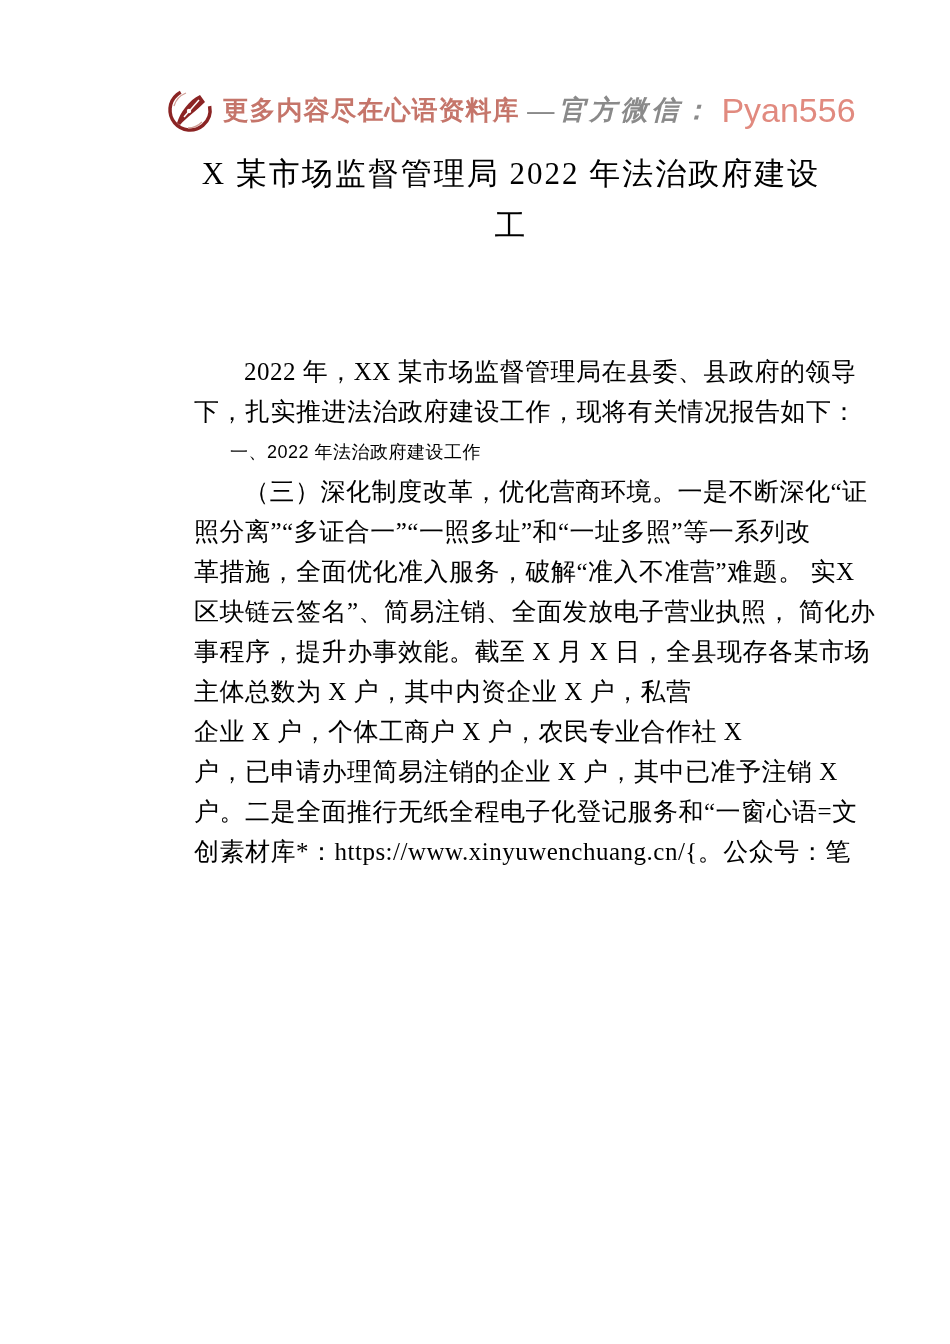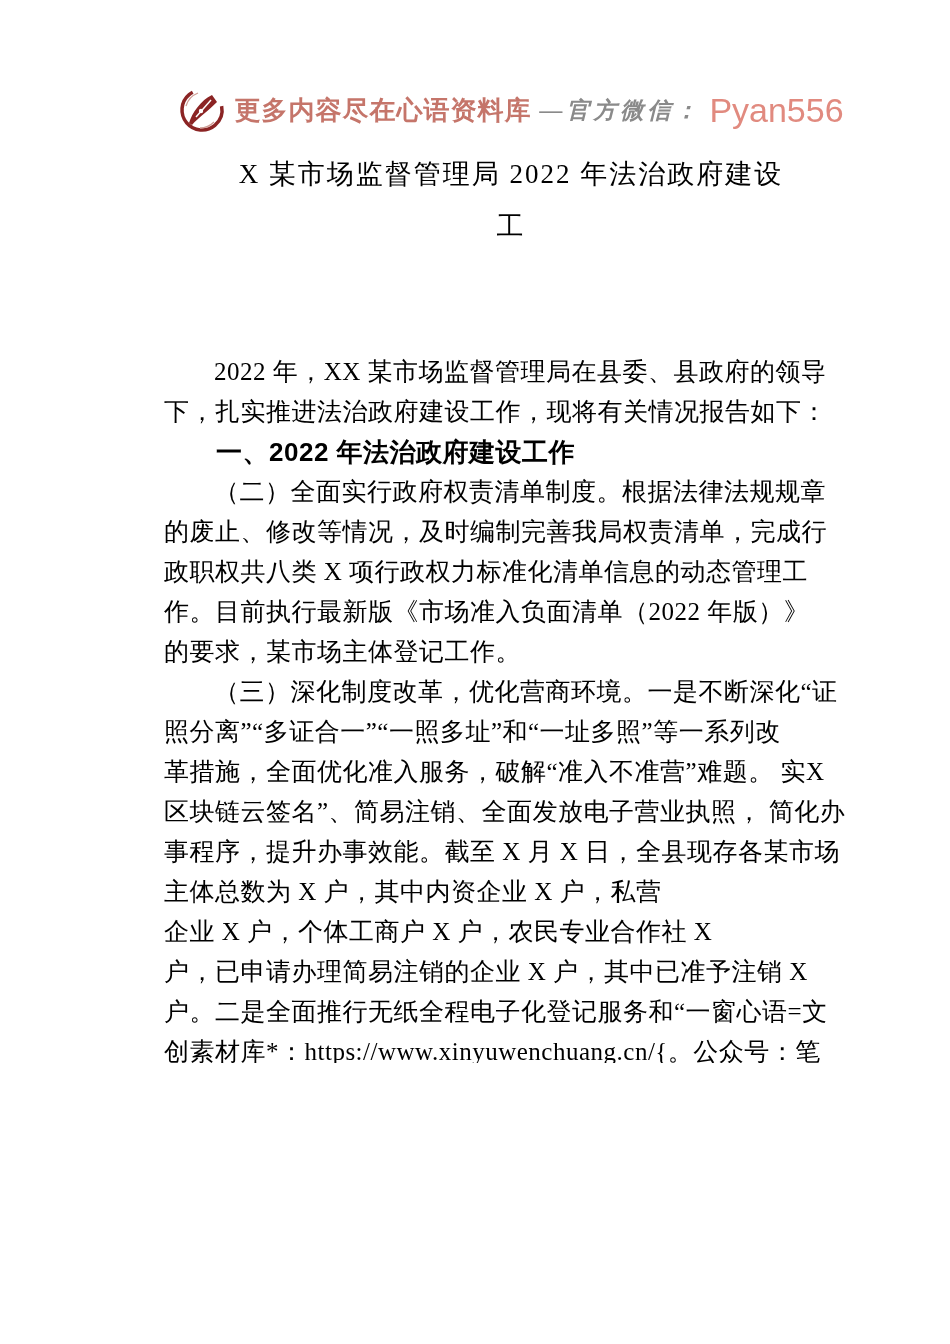"—官方微信：" .promo-label { font-size: 23px -> 27px }
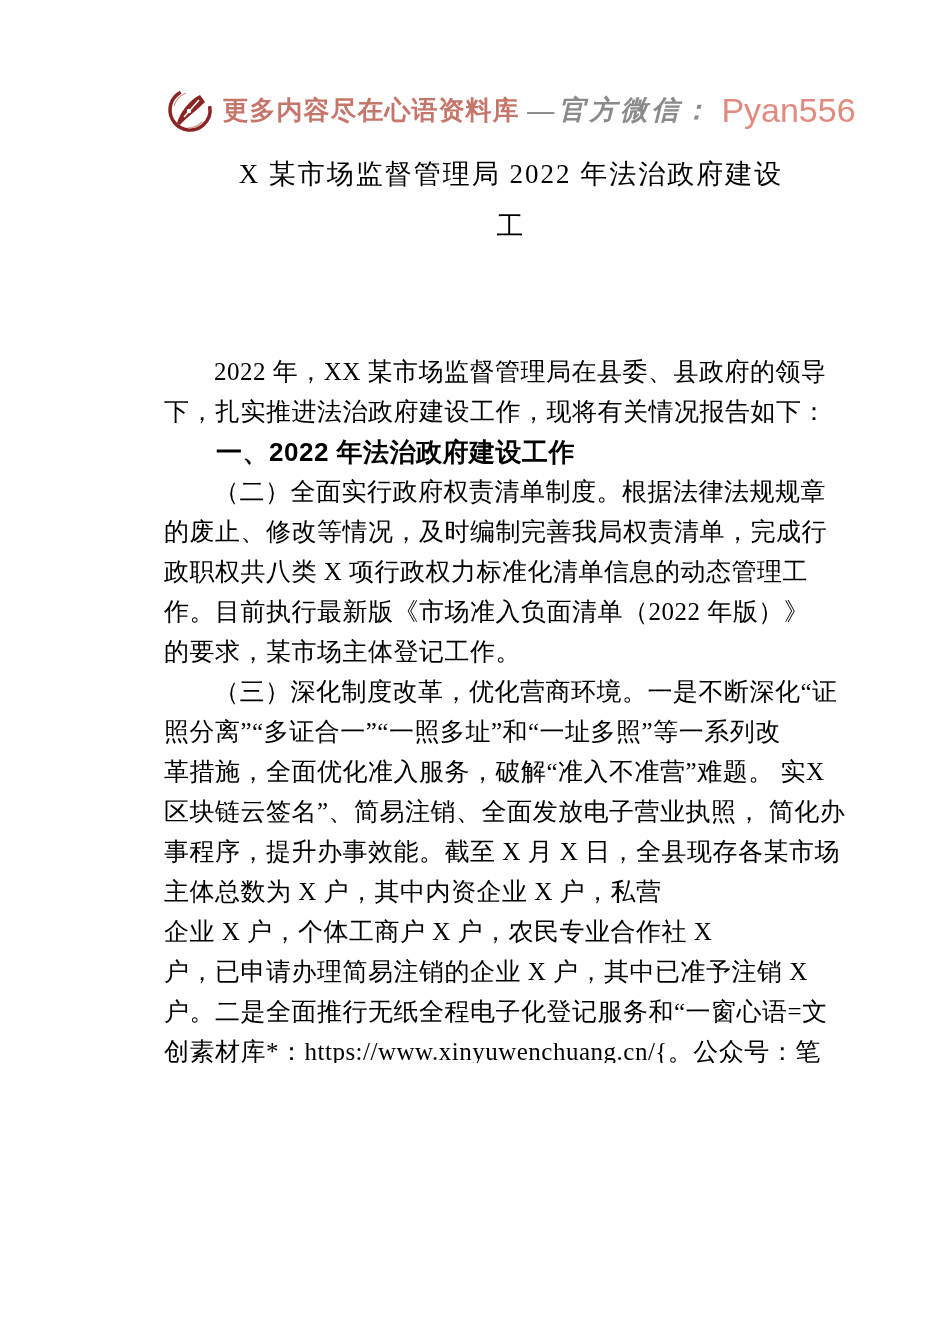"X 某市场监督管理局 2022 年法治政府建设" .title { font-size: 27px -> 31px }
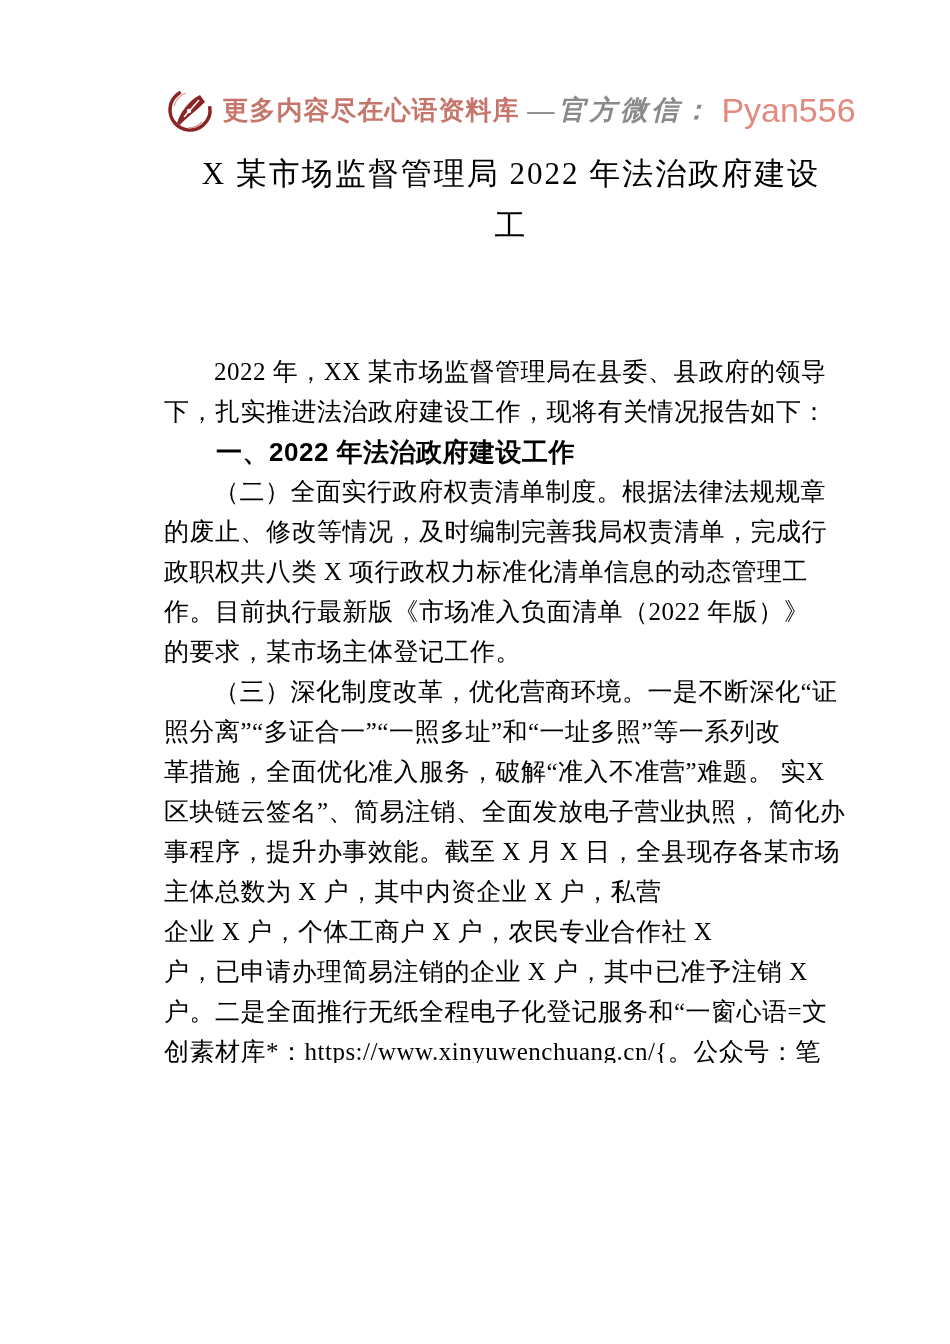"2022 年，XX 某市场监督管理局在县委、县政府的领导" .doc-body { left: 128px -> 158px }
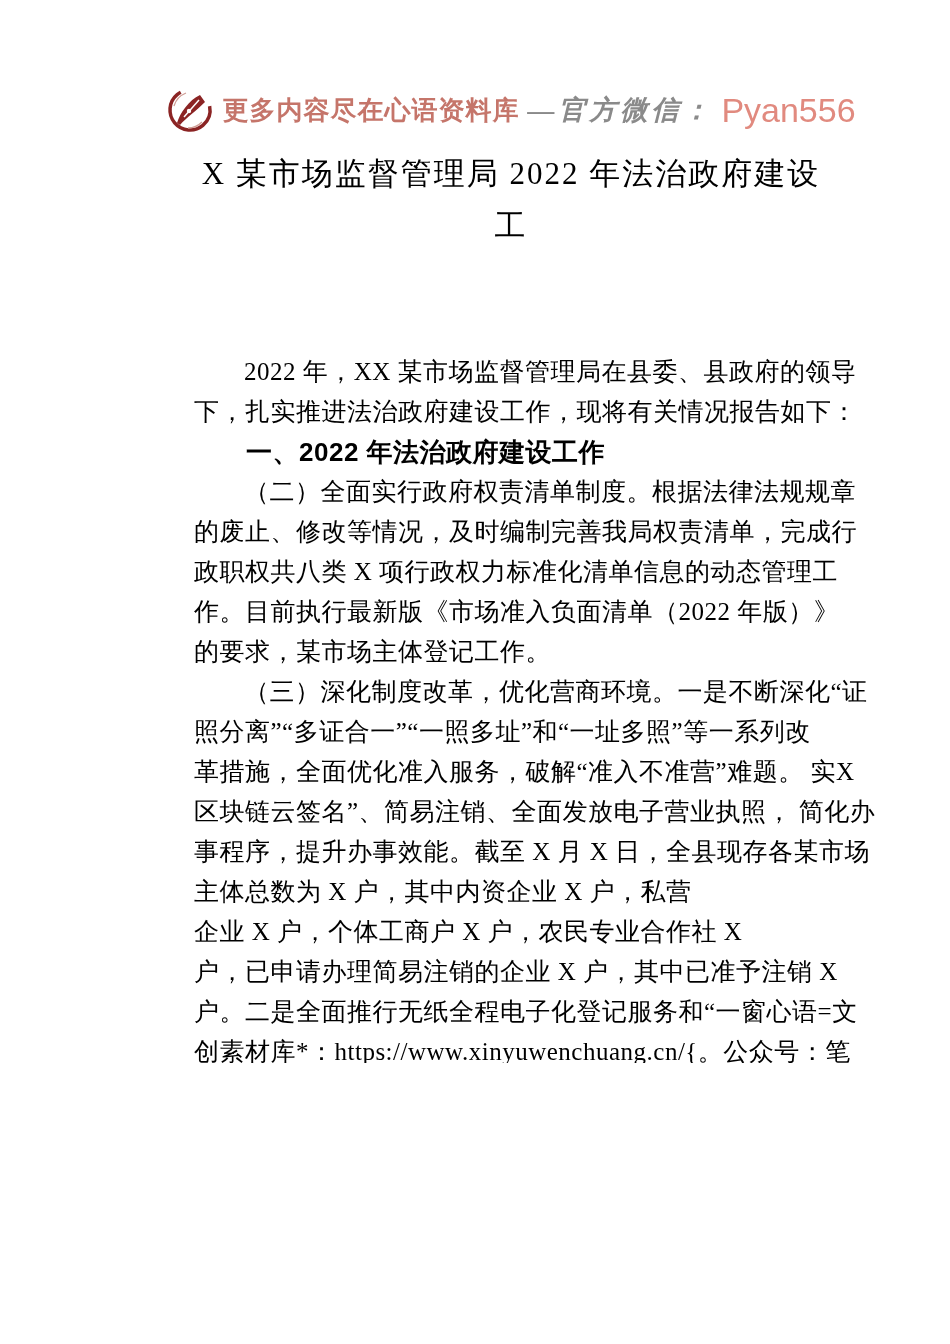"一、2022 年法治政府建设工作" .section-heading { font-size: 26px -> 18px; font-weight: bold -> normal }
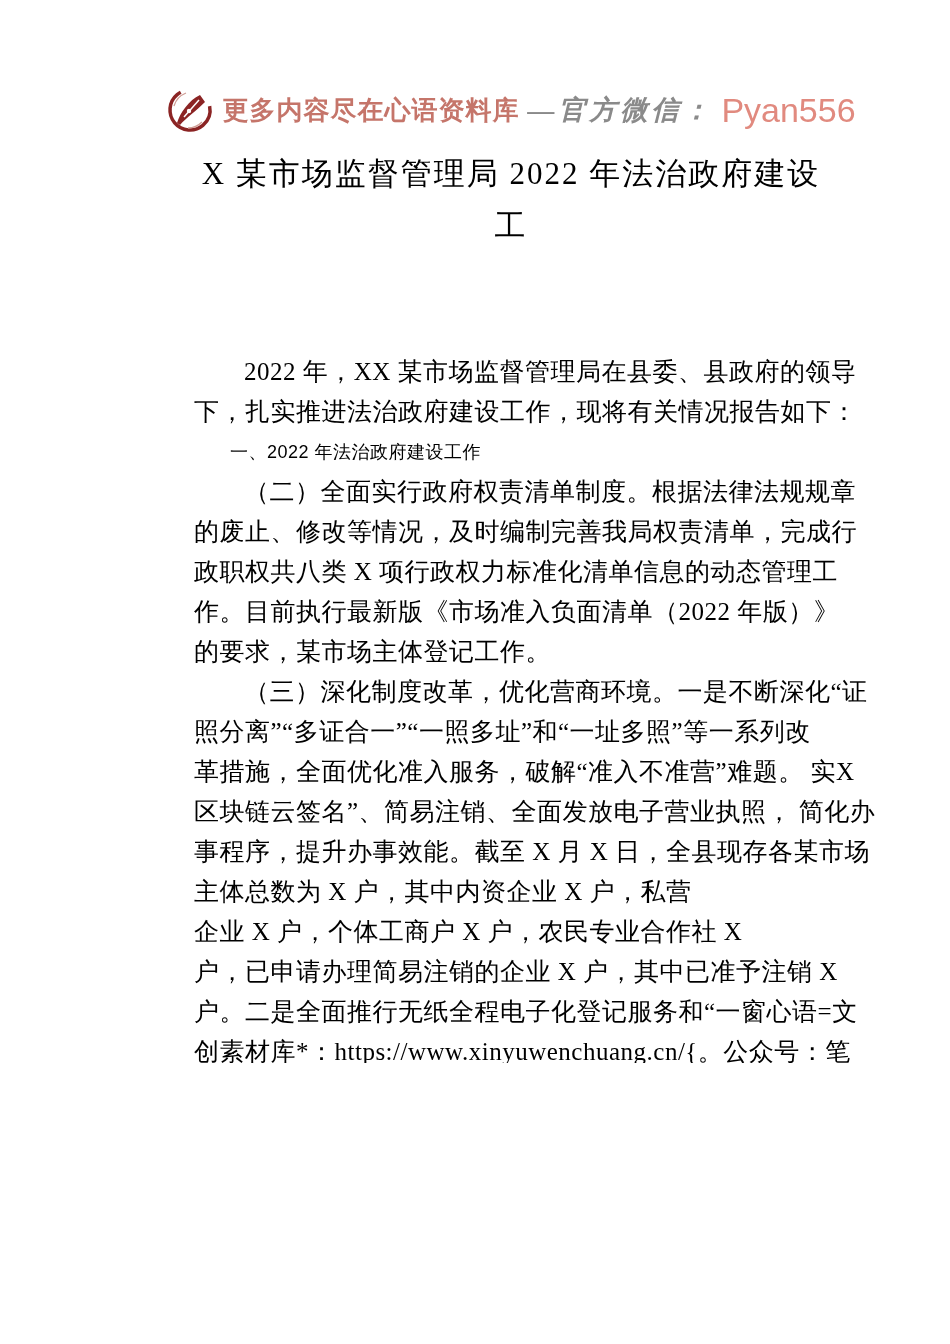"（二）全面实行政府权责清单制度。根据法律法规规章" p.para { html: <p><span>（二）全面实行政府权责清单制度。</span><span>根据法律法规规章 的废止、修改等情况，及时编制完善我局权责清单，完成行 政职权共八类 X 项行政权力标准化清单信息的动态管理工 作。目前执行最新版《市场准入负面清单（2022 年版）》 的要求，某市场主体登记工作。</span></p> -> none }
